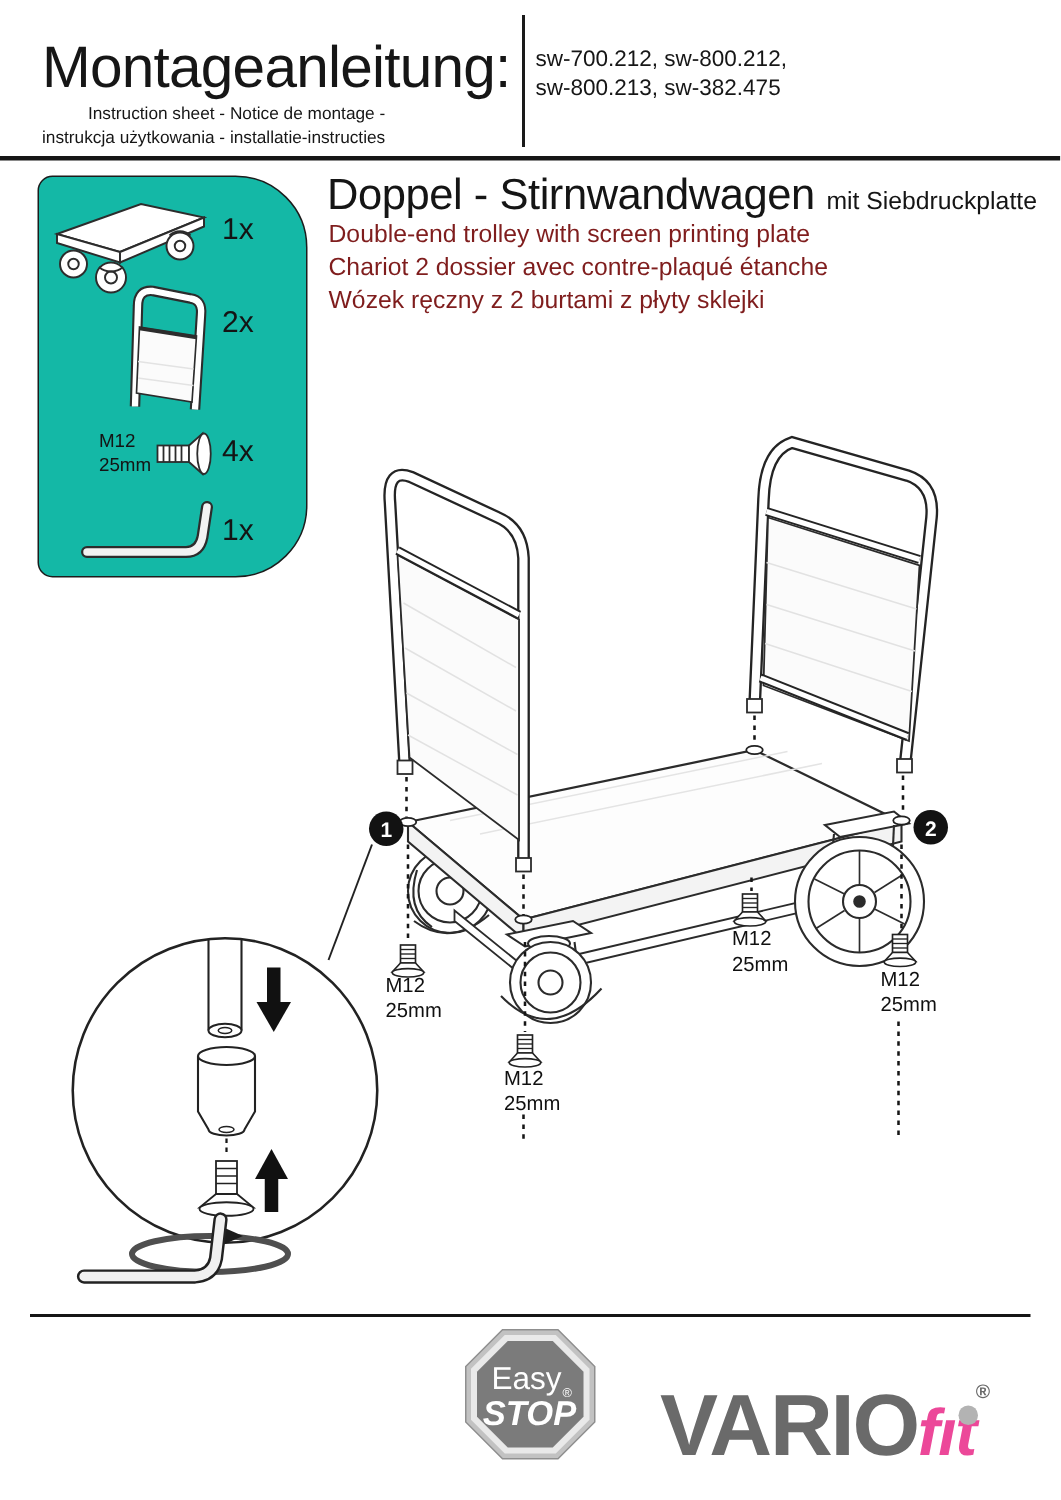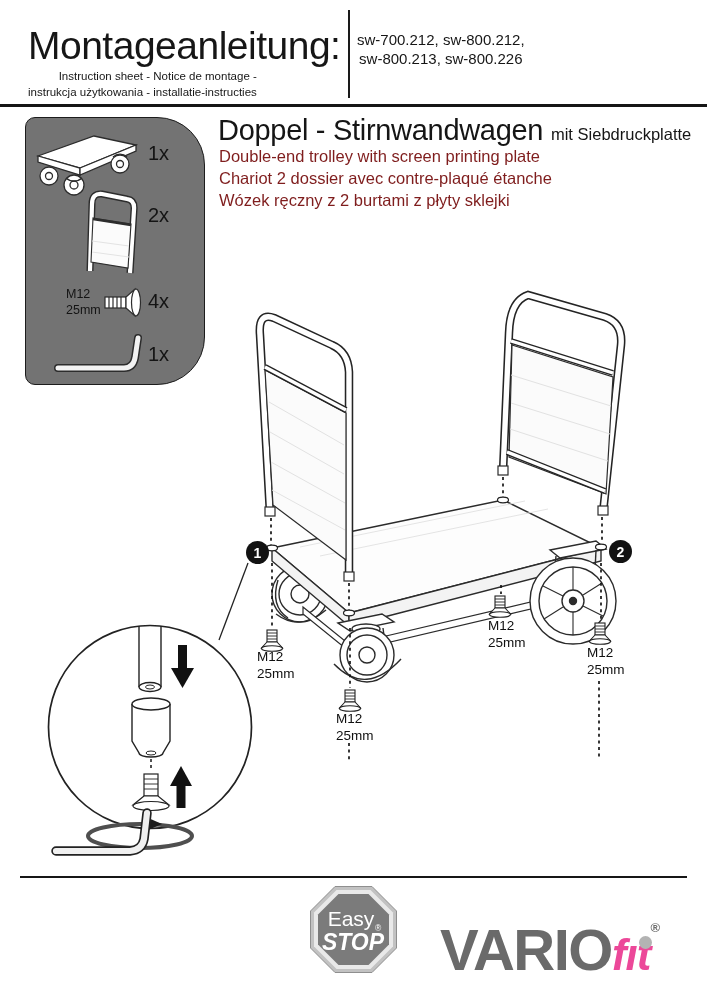"sw-700.212, sw-800.212," div.abs { text-align: center -> none }
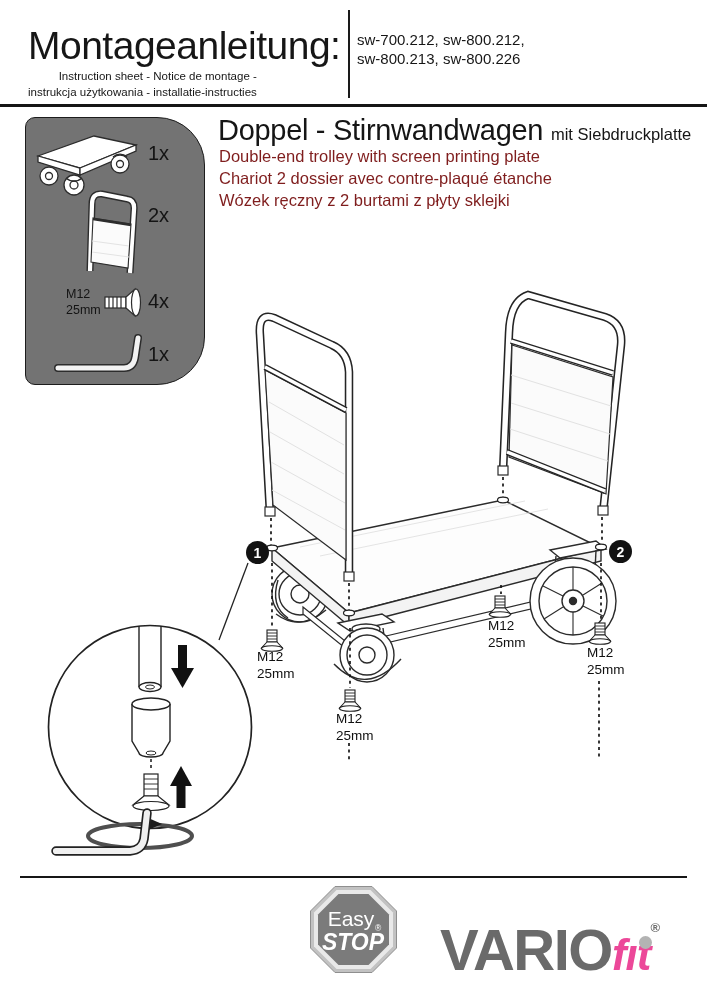"sw-800.213, sw-800.226" div { text: sw-800.226 -> sw-382.475 }
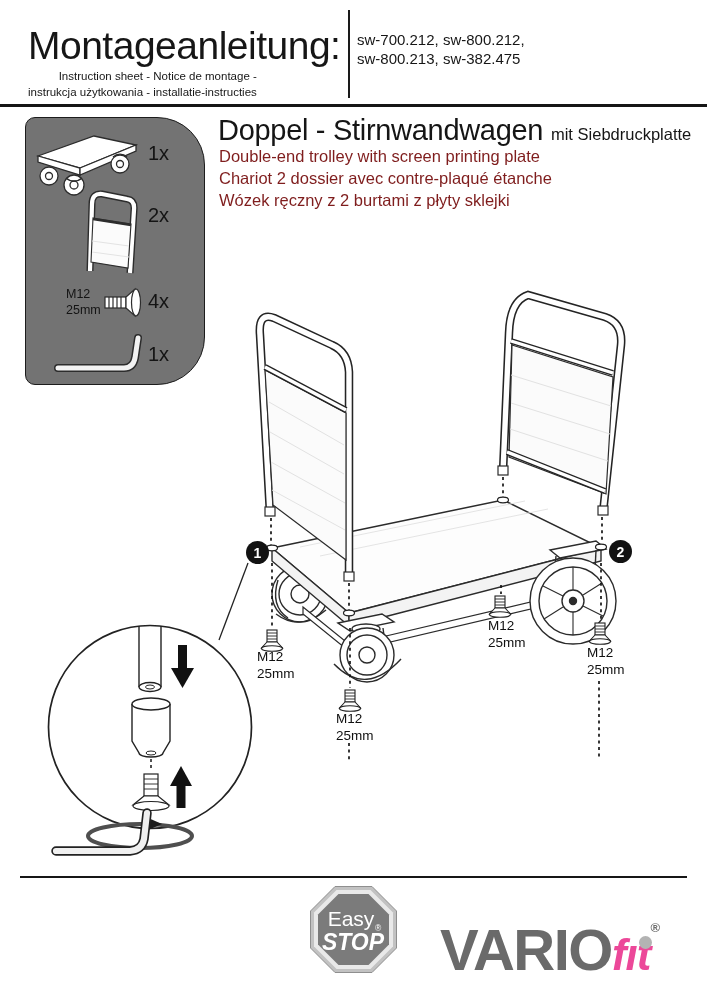"1x" .parts-box { background: #737373 -> #14b8a6 }
